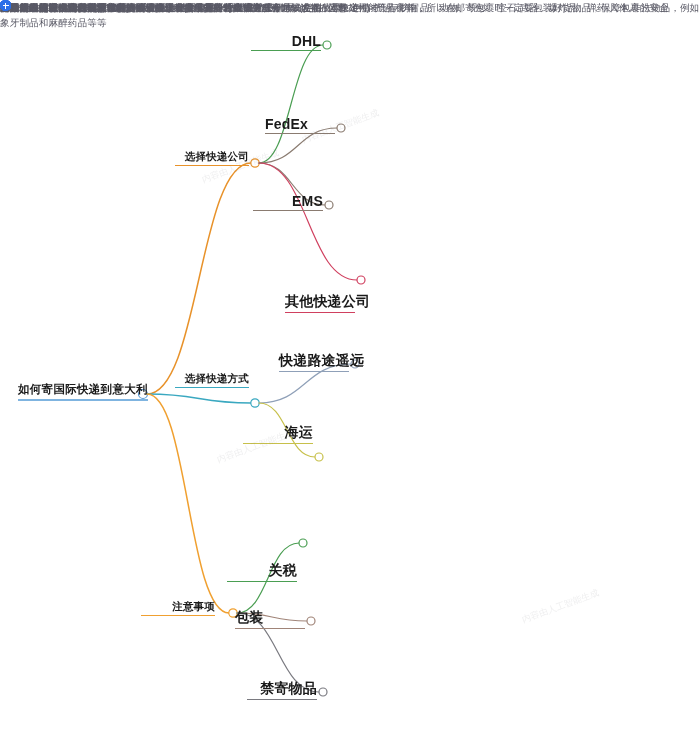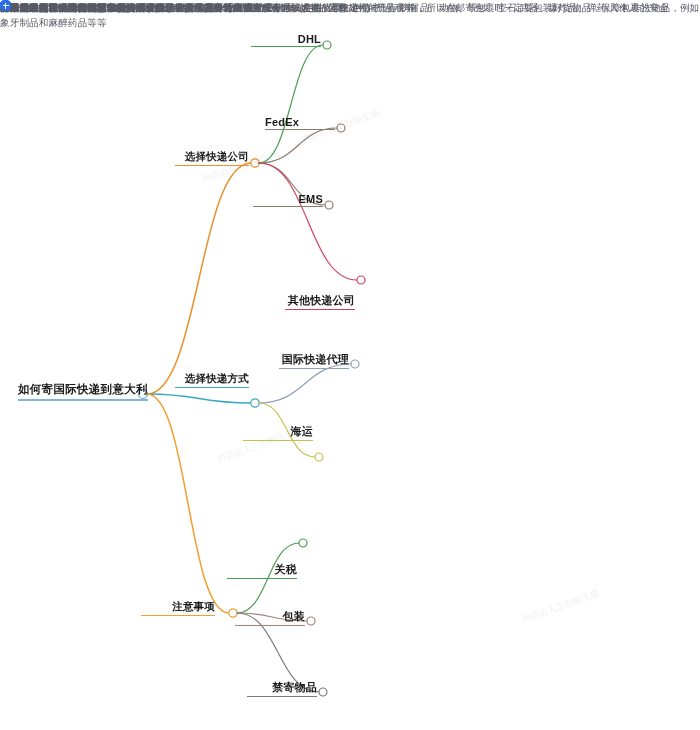"DHL" .l2-label { font-size: 11px -> 14px }
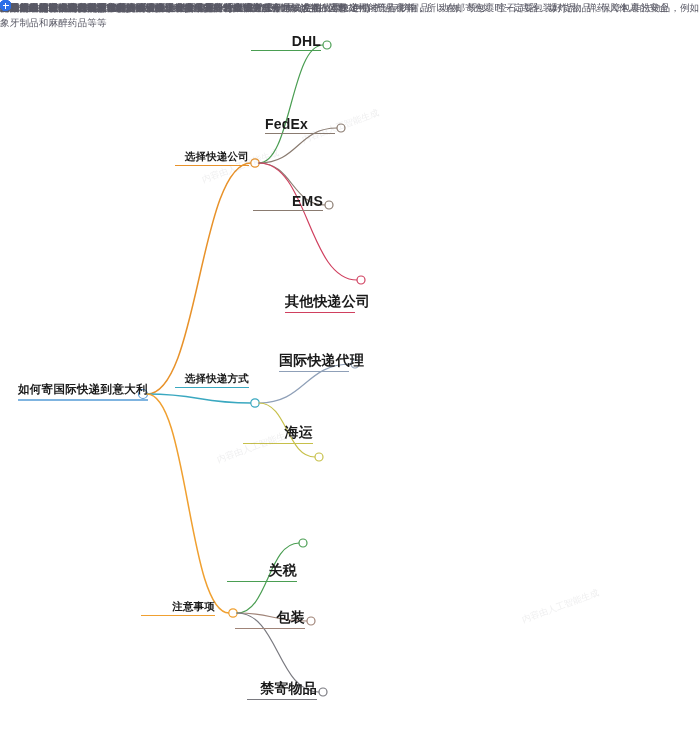"国际快递代理" div.l2-label { text: 国际快递代理 -> 快递路途遥远 }
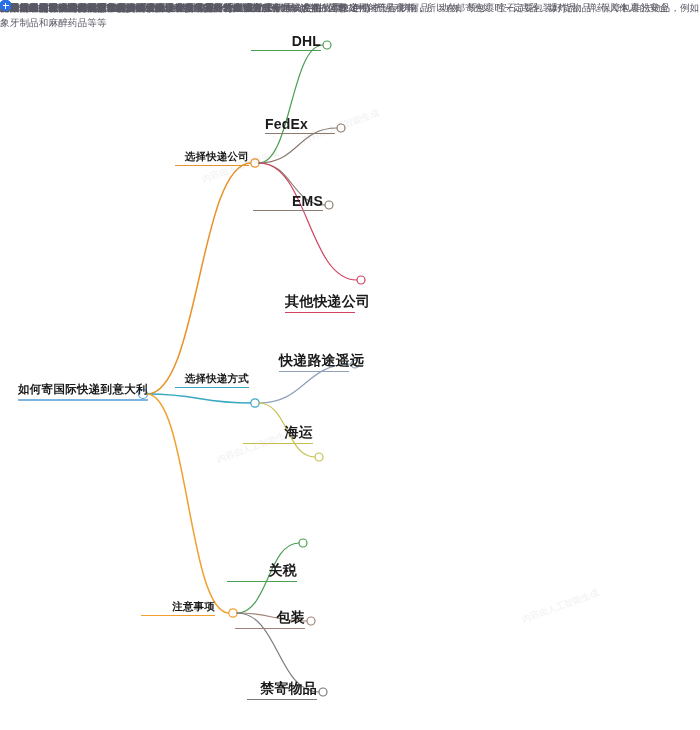"包装" div.node { text-align: right -> left }
